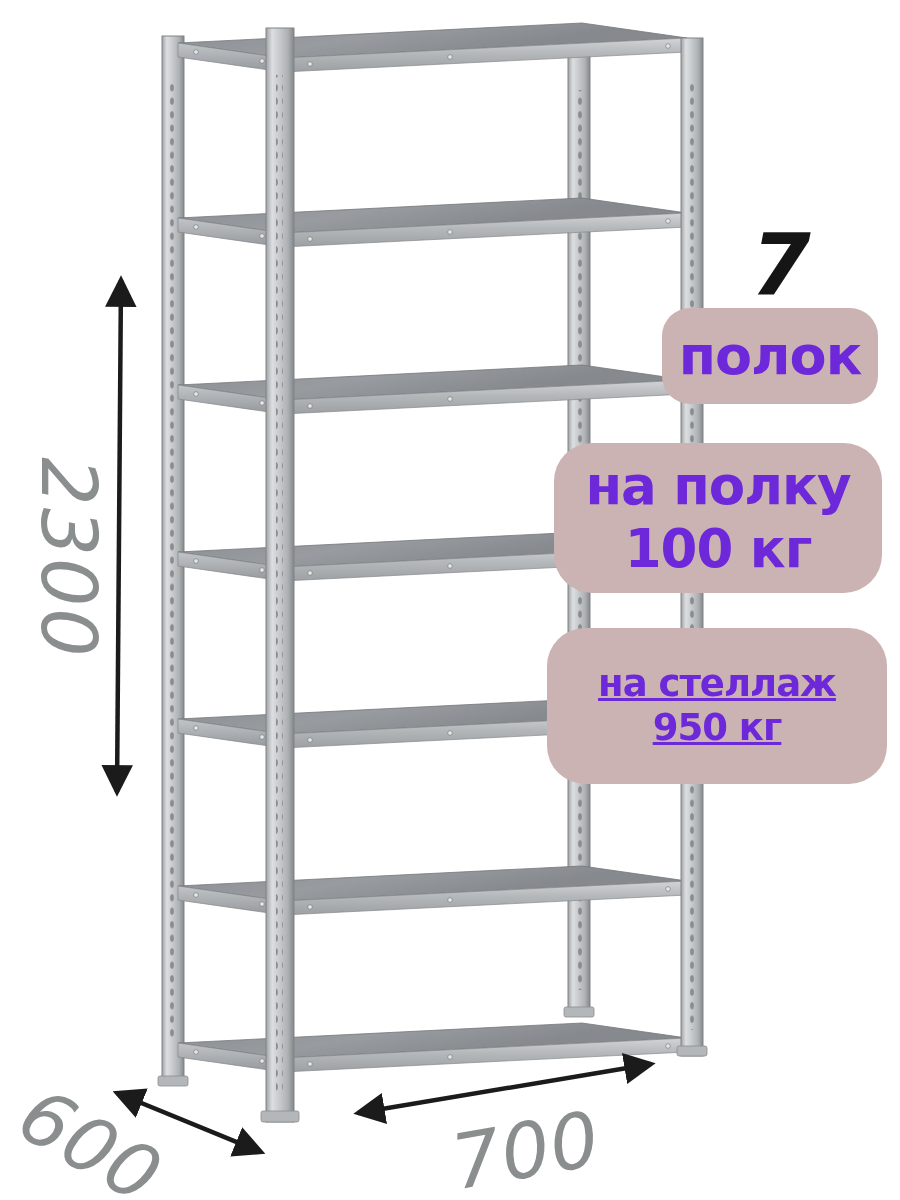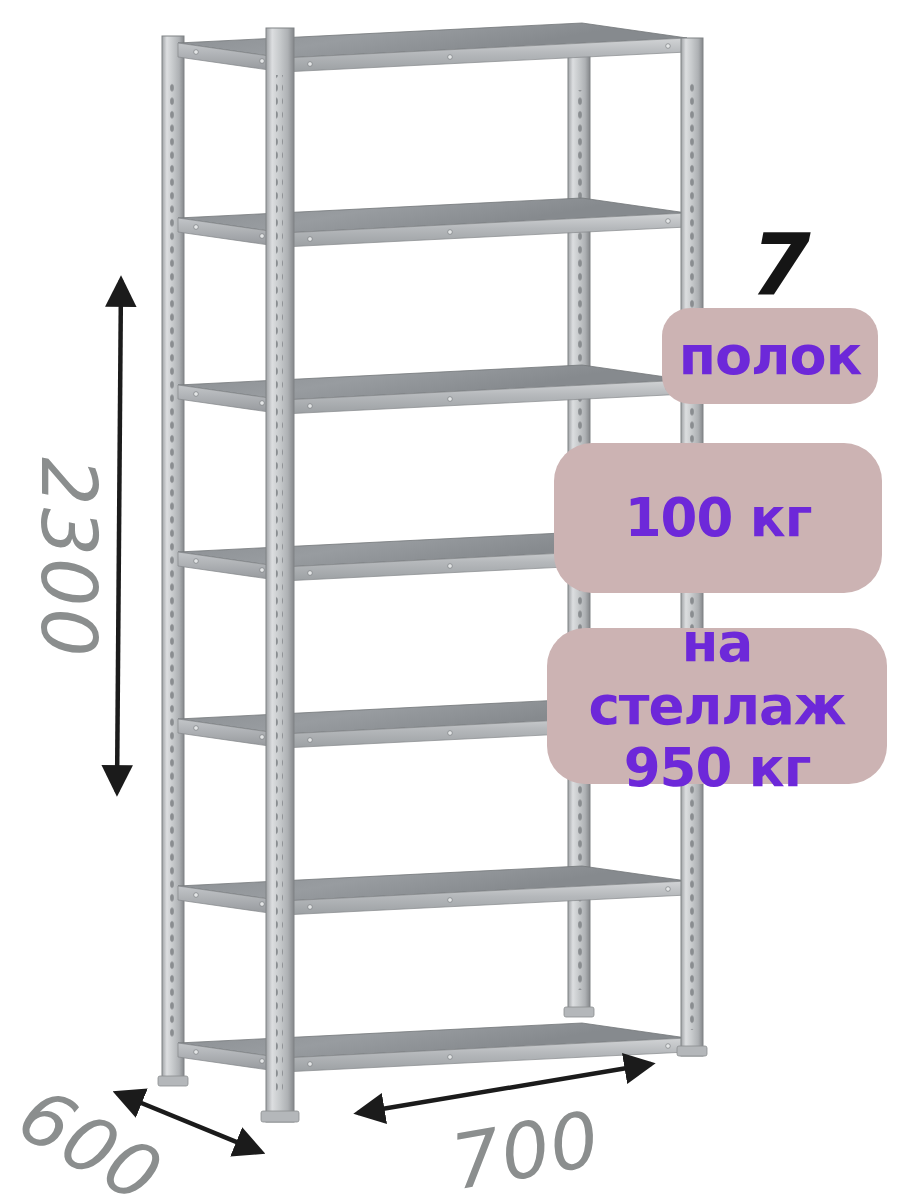"на полку" span { html: none -> <span>на полку</span> }
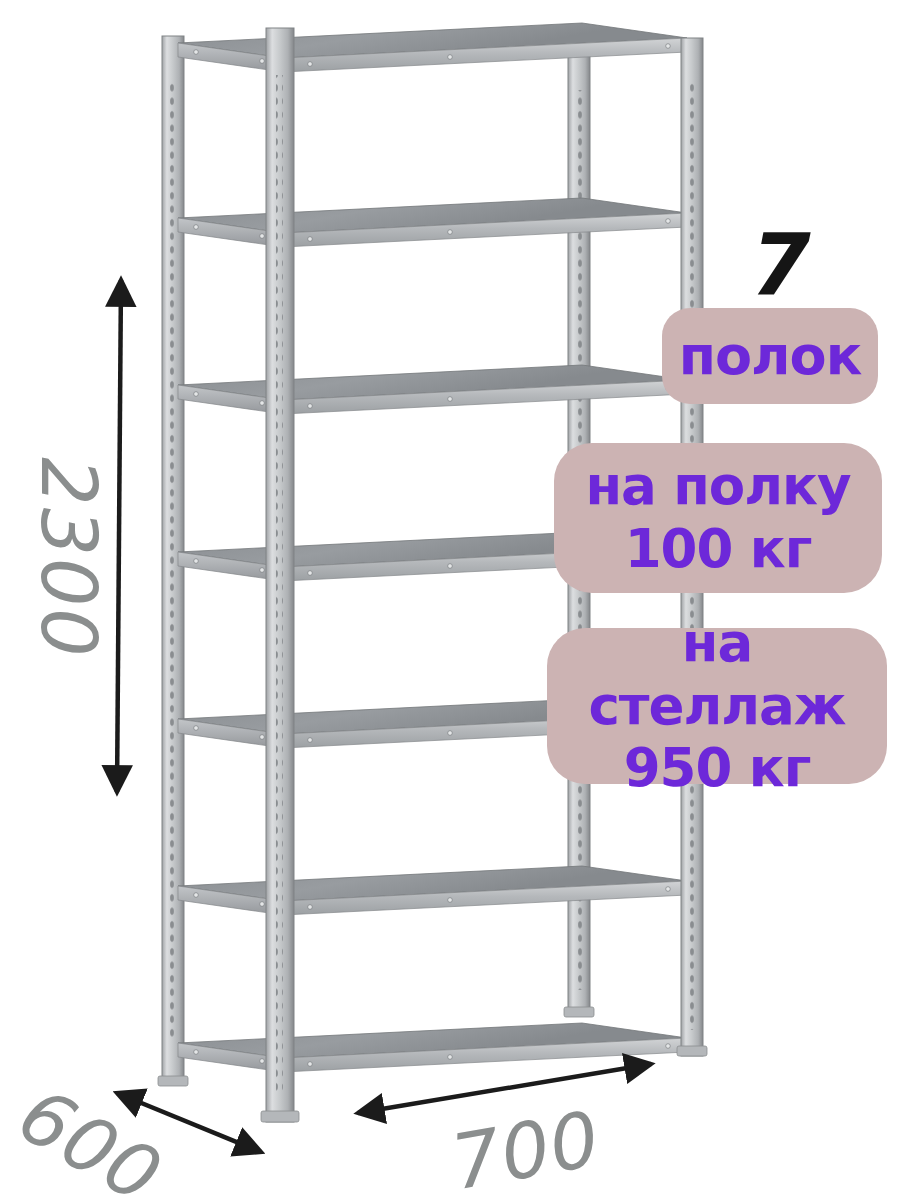"на стеллаж" .badge-rack-load { font-size: 53px -> 37px; text-decoration: none -> underline }
